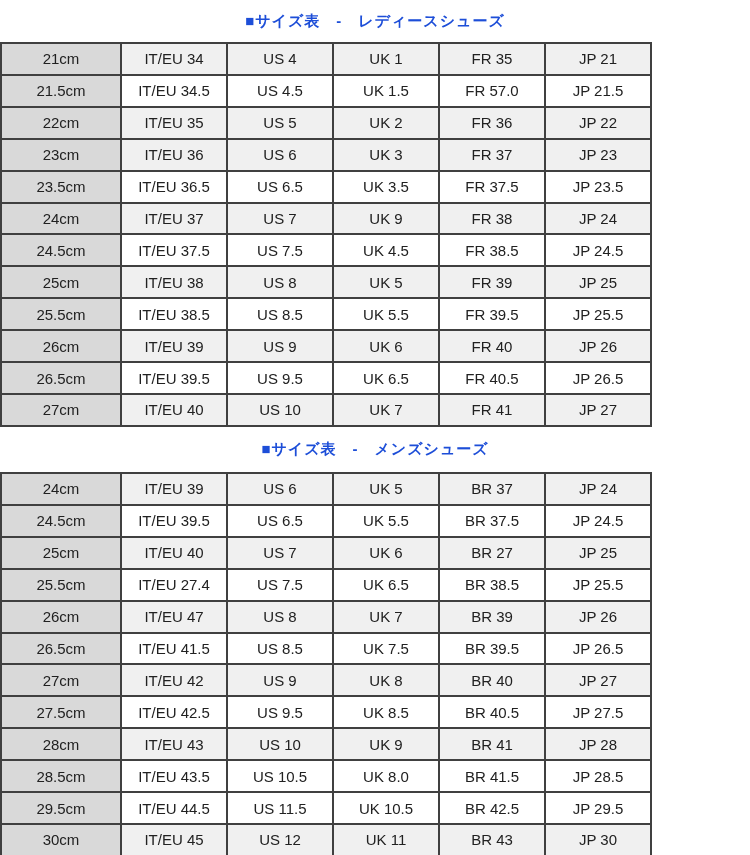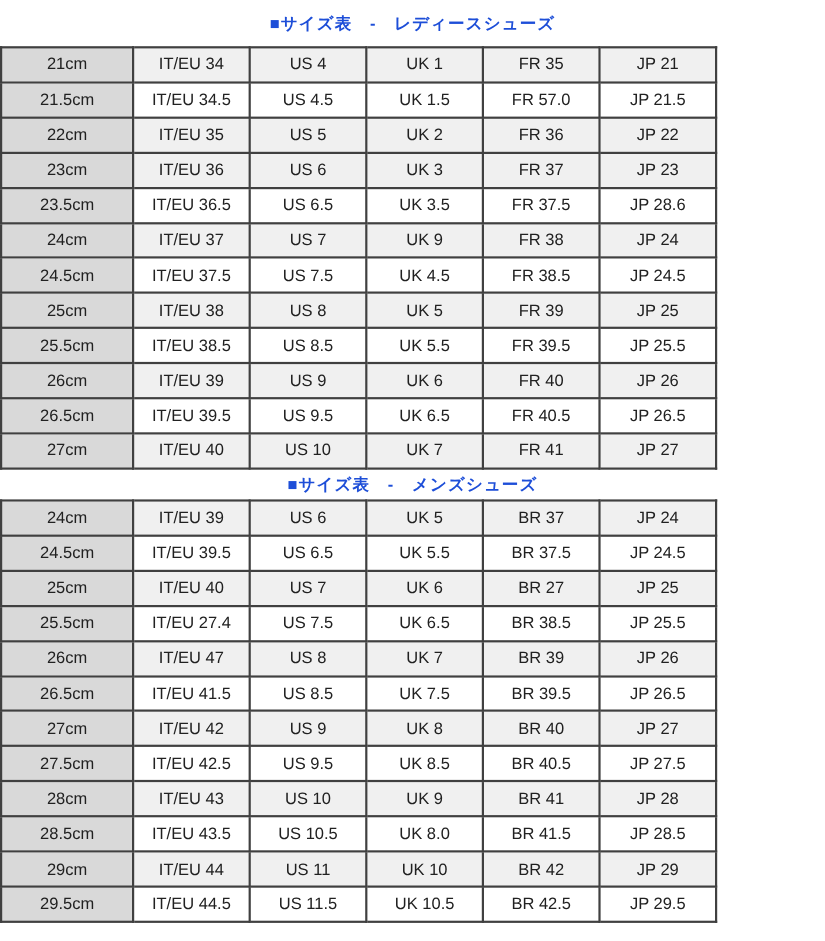"JP 28.6" td { text: 28.6 -> 23.5 }
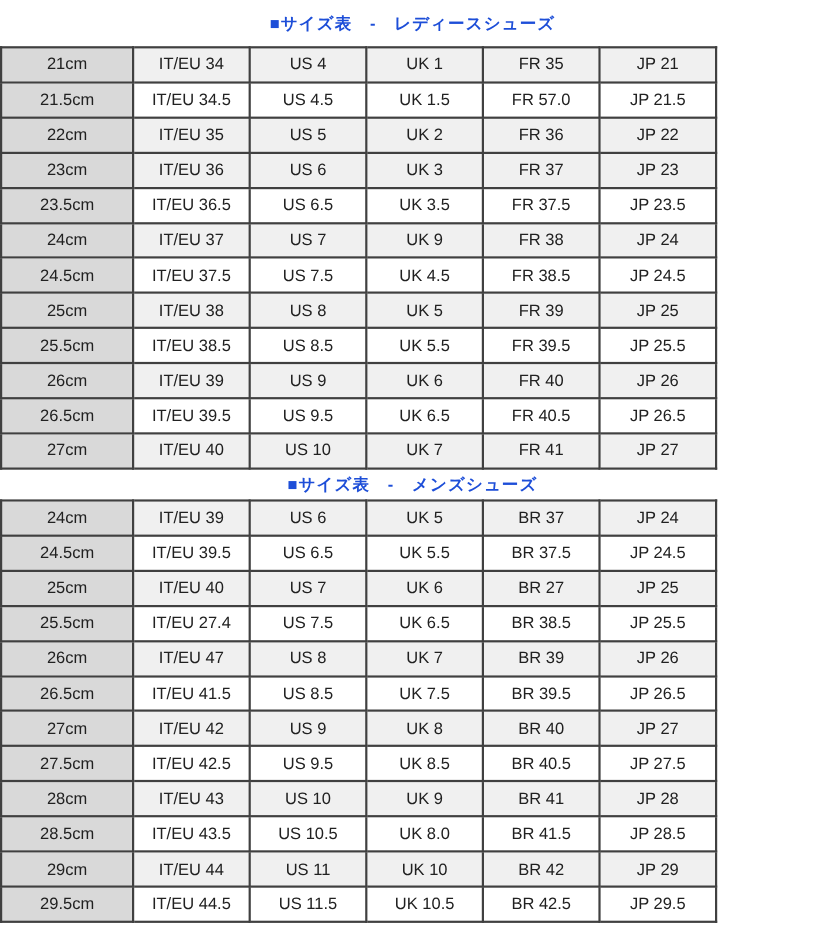"■サイズ表 - メンズシューズ" .table-title.second { height: 27px -> 45px }
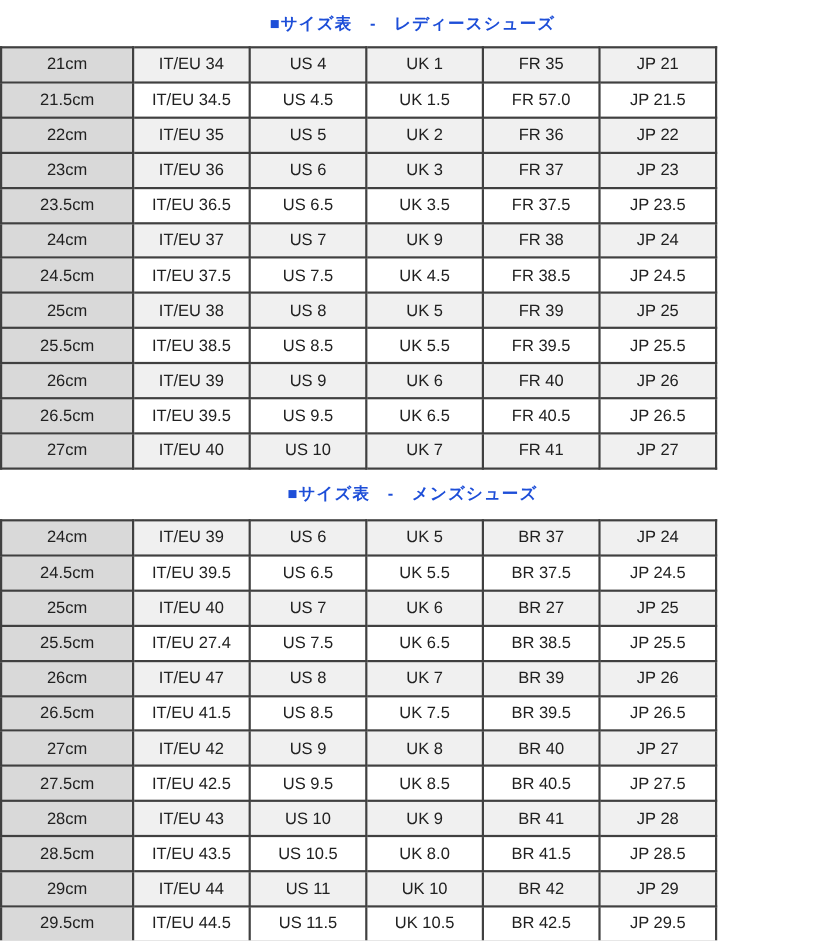"29cm" tr.stripe { html: <tr> <td>29cm</td> <td>IT/EU 44</td> <td>US 11</td> <td>UK 10</td> <td>BR 42</td> <td>JP 29</td> </tr> -> none }
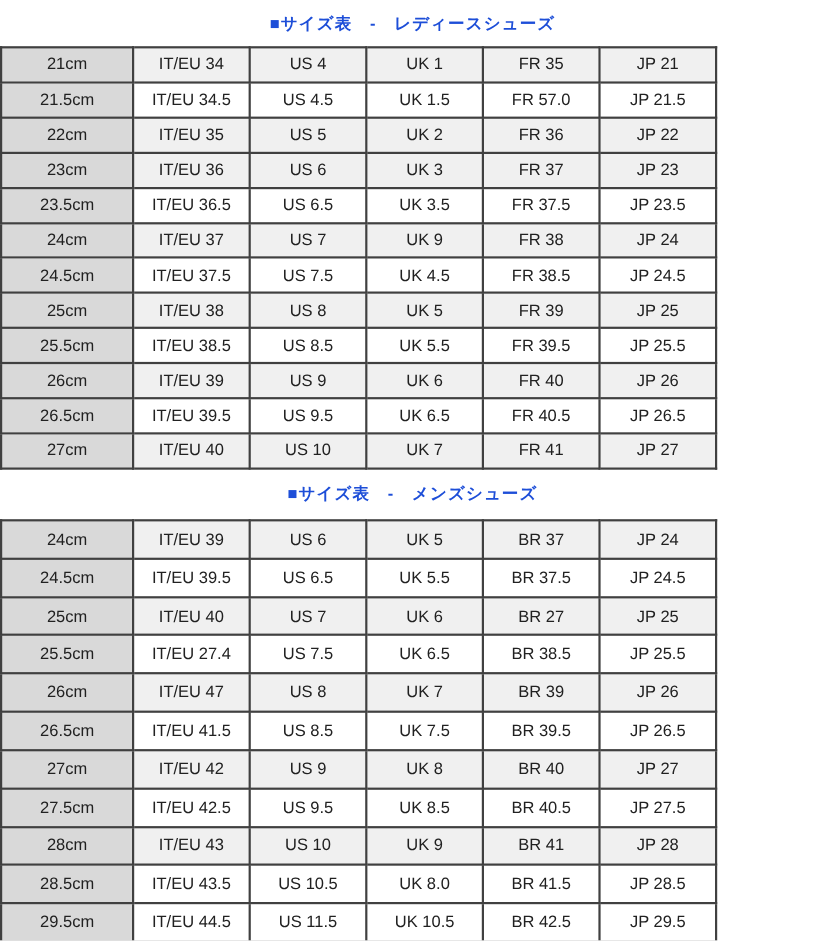"30cm" tr.stripe { html: none -> <tr> <td>30cm</td> <td>IT/EU 45</td> <td>US 12</td> <td>UK 11</td> <td>BR 43</td> <td>JP 30</td> </tr> }
